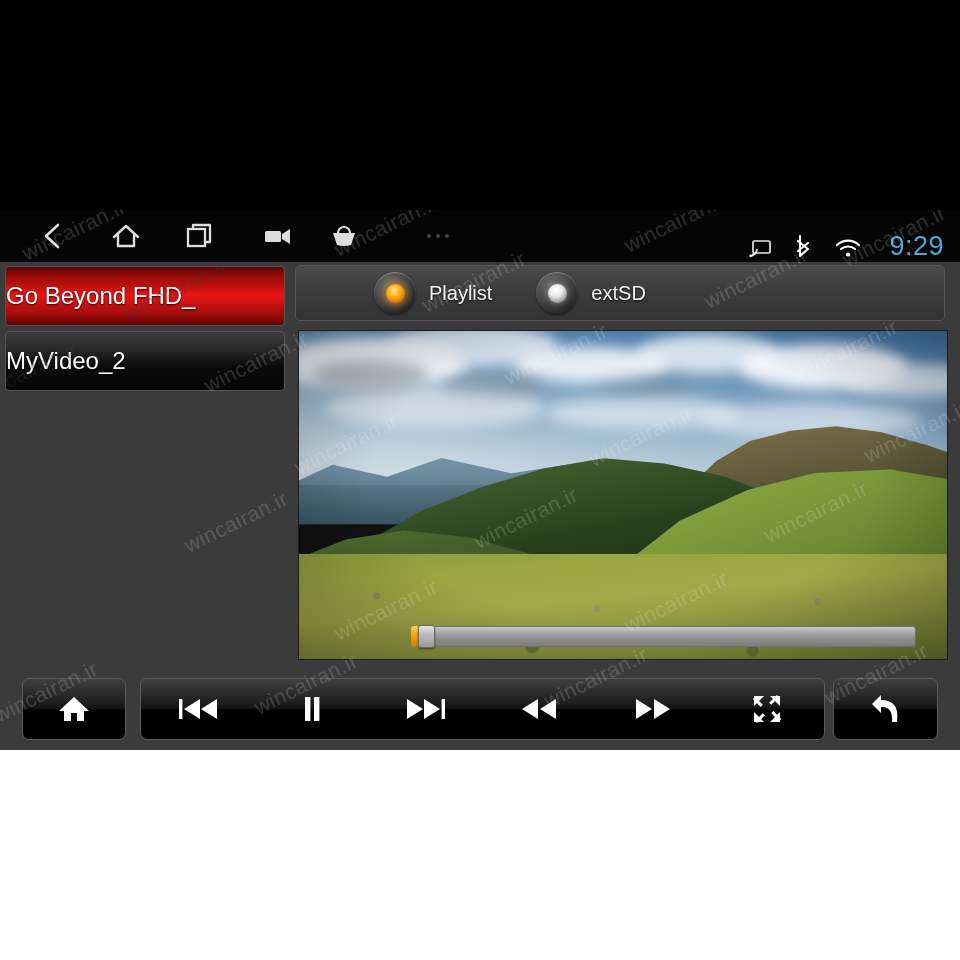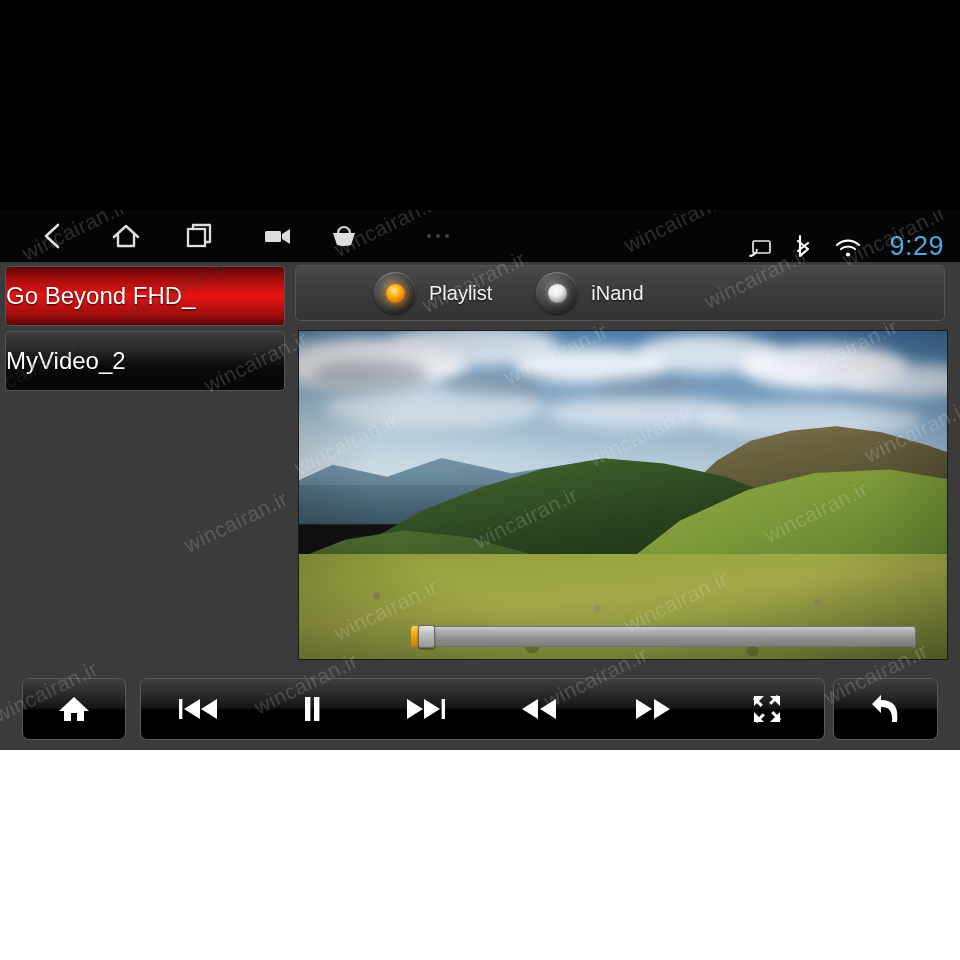"iNand" span.src-label { text: iNand -> extSD }
